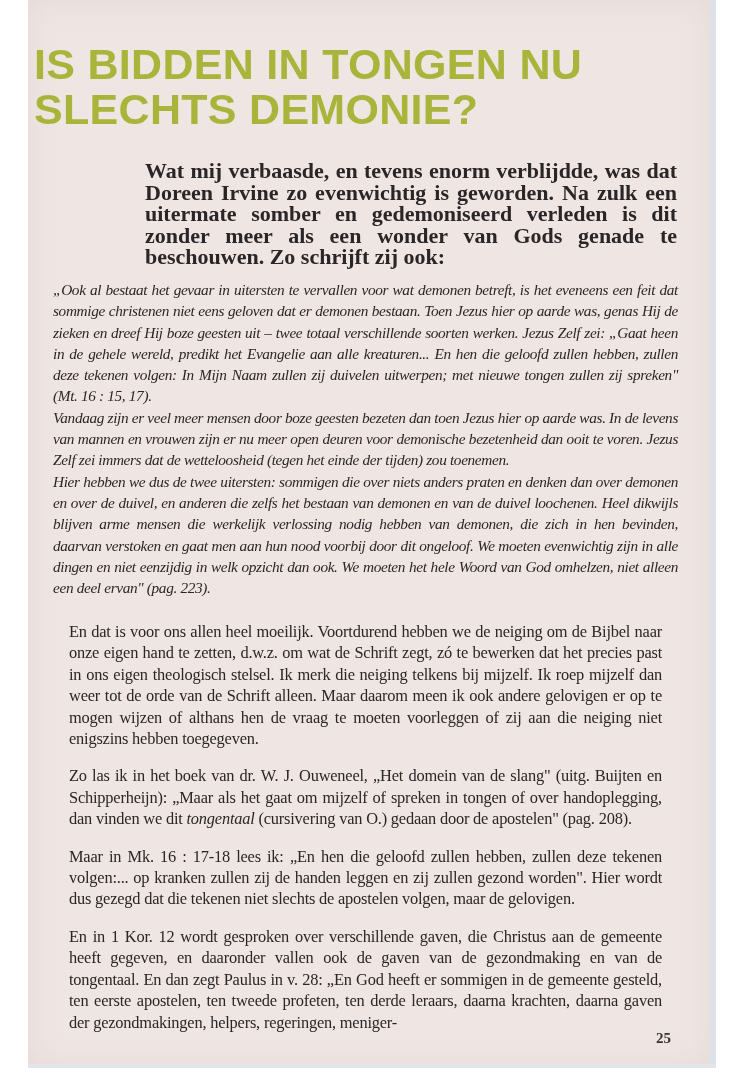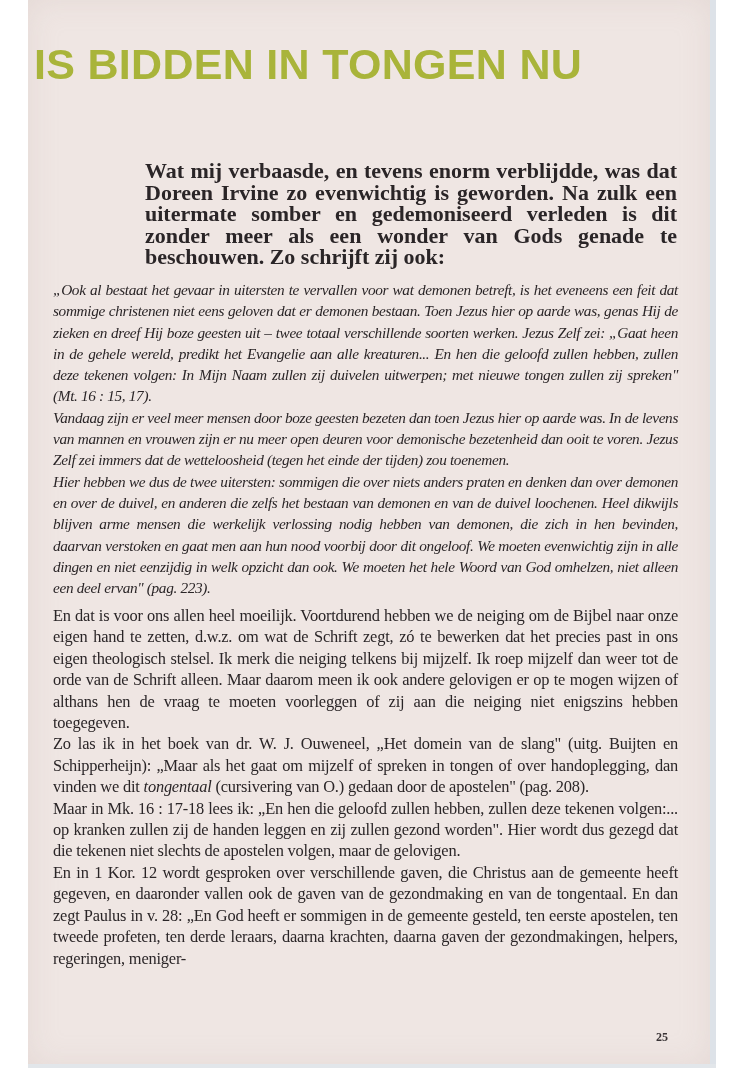"SLECHTS DEMONIE?" span { html: none -> <span>SLECHTS DEMONIE?</span> }
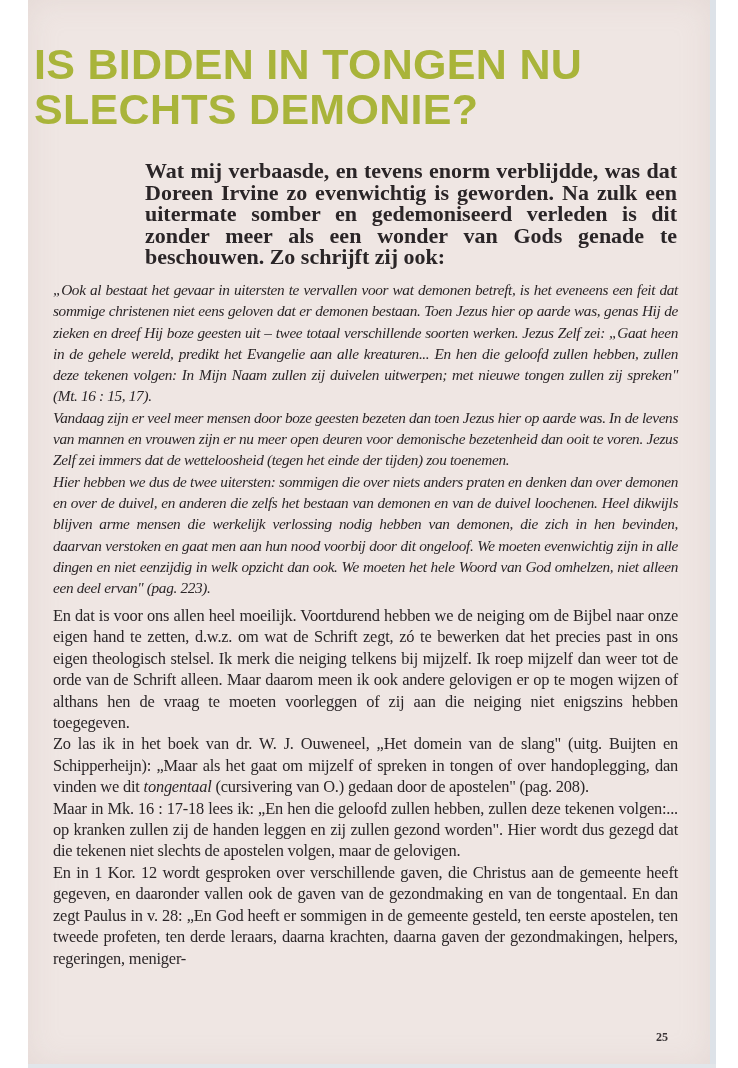"En dat is voor ons" .section p { margin: 0 -> 16px }
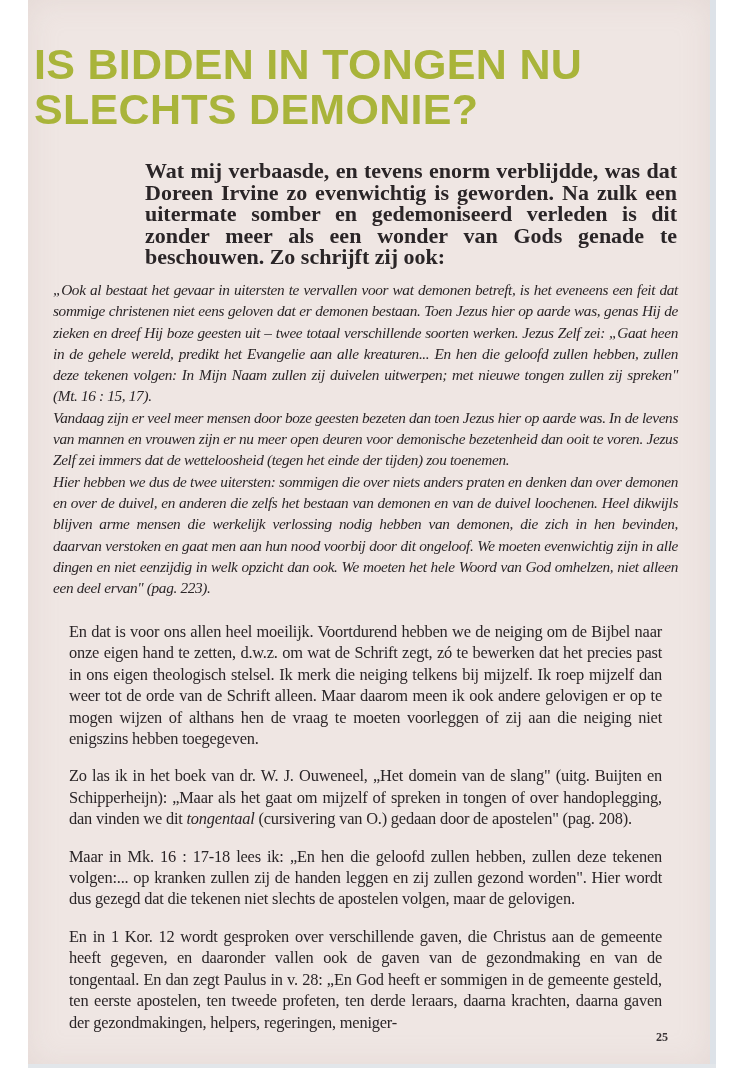"25" .page-number { font-size: 12px -> 15px }
